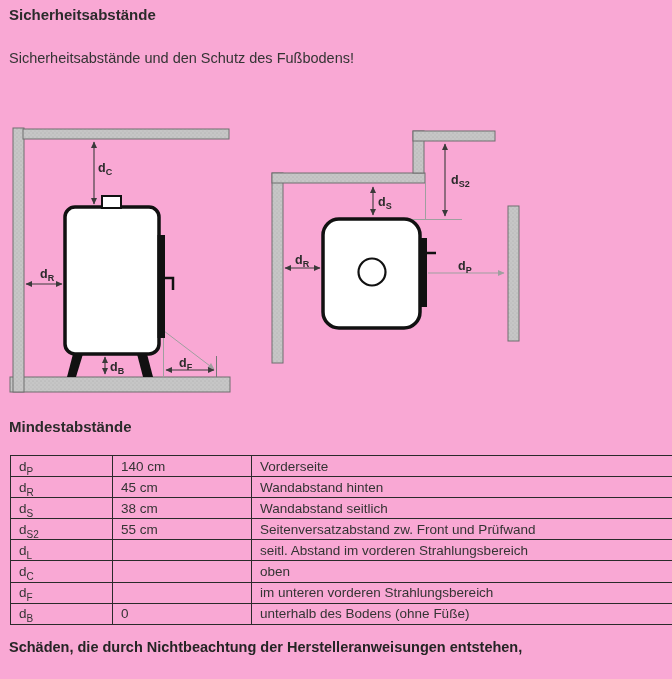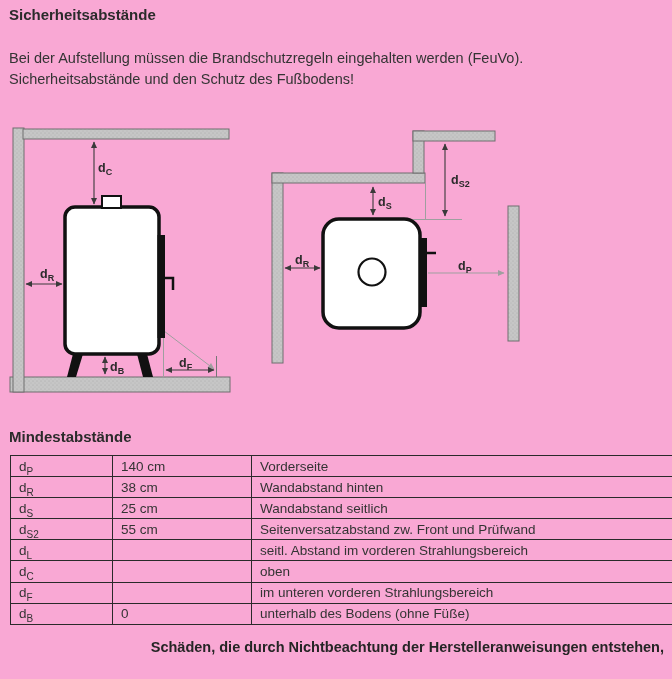"Bei der Aufstellung müssen die" div { html: <div>Bei der Aufstellung müssen die Brandschutzregeln eingehalten werden (FeuVo).</div> -> none }
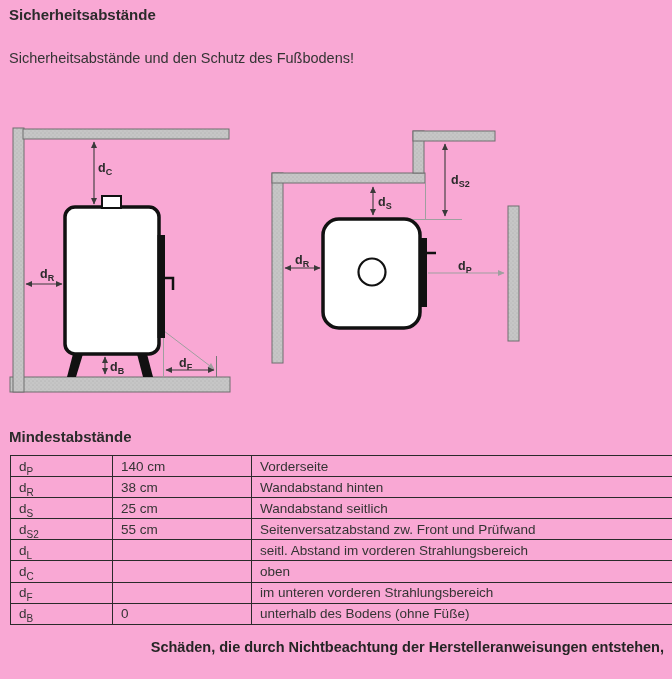"Mindestabstände" h1.doc-h { margin-top: 10px -> none }
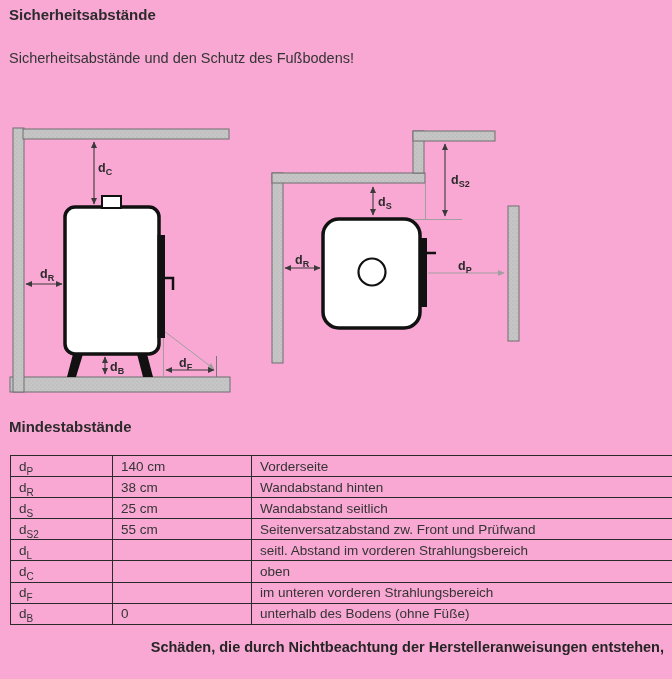"38 cm" td.c2 { text: 38 -> 45 }
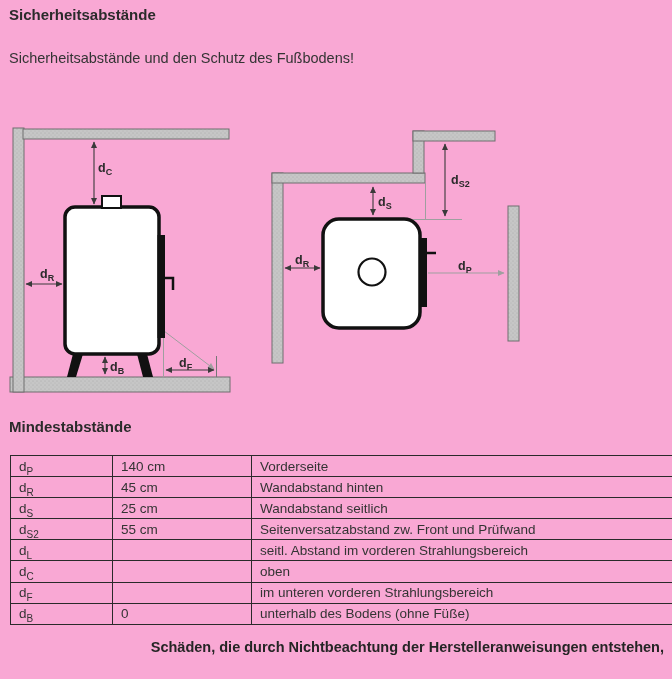"25 cm" td.c2 { text: 25 -> 38 }
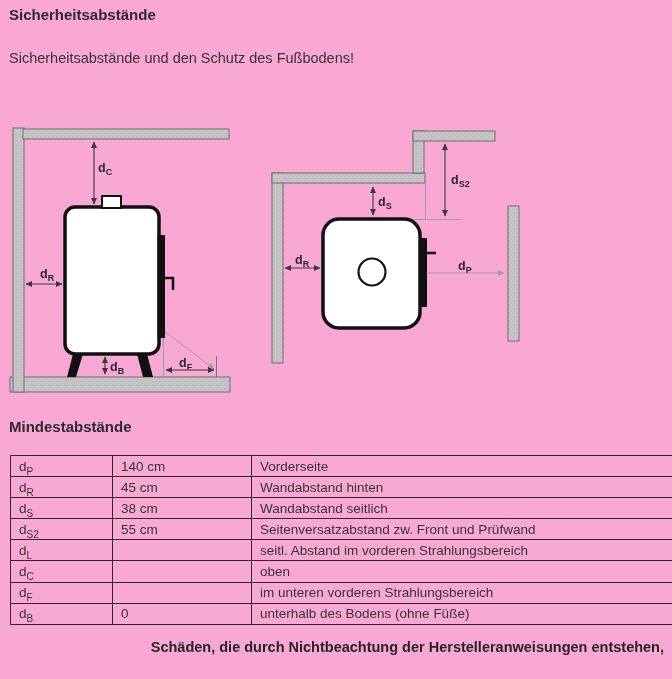"Schäden, die durch Nichtbeachtung der" div.warn { text-align: right -> none }
